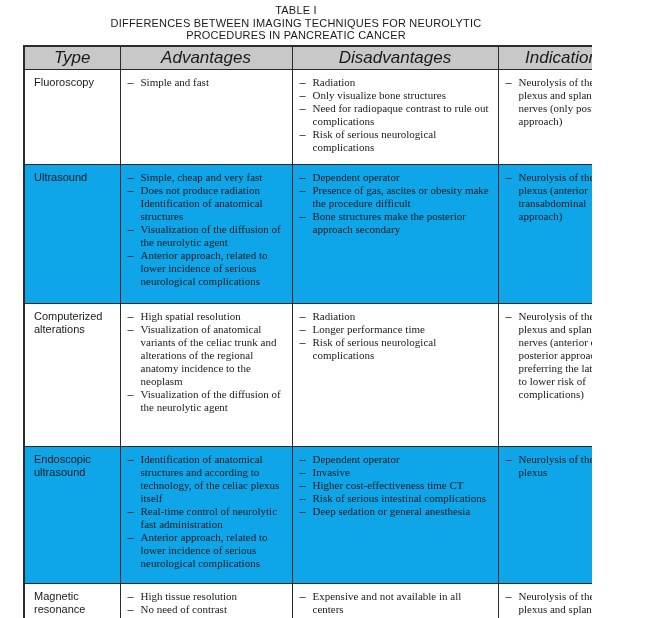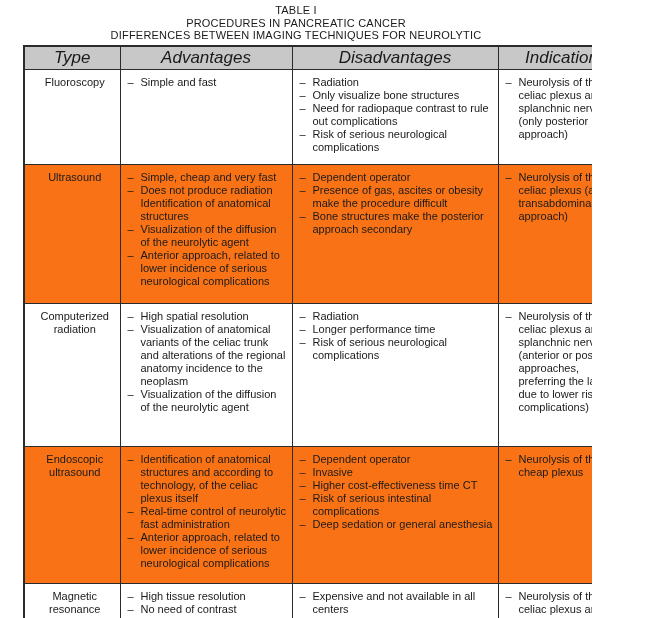"PROCEDURES IN PANCREATIC CANCER" div { order: before "DIFFERENCES BETWEEN IMAGING TECHNIQUES" -> after "DIFFERENCES BETWEEN IMAGING TECHNIQUES" }
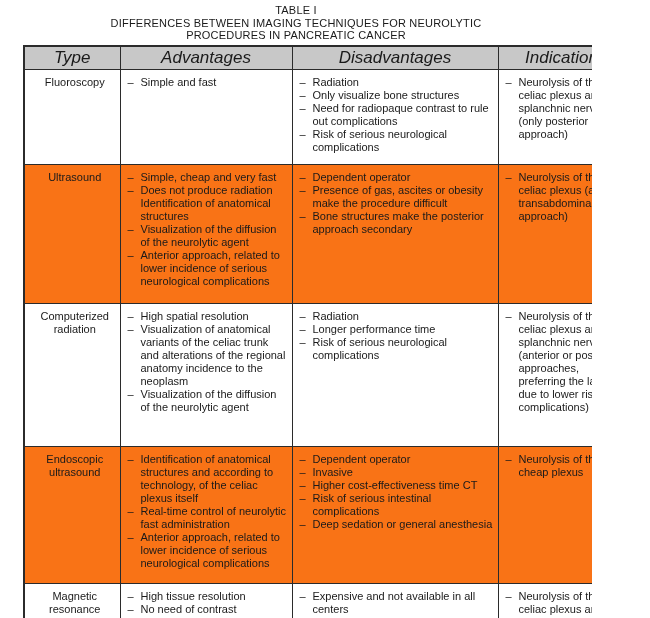"Fluoroscopy" td.type-cell { text-align: center -> none }
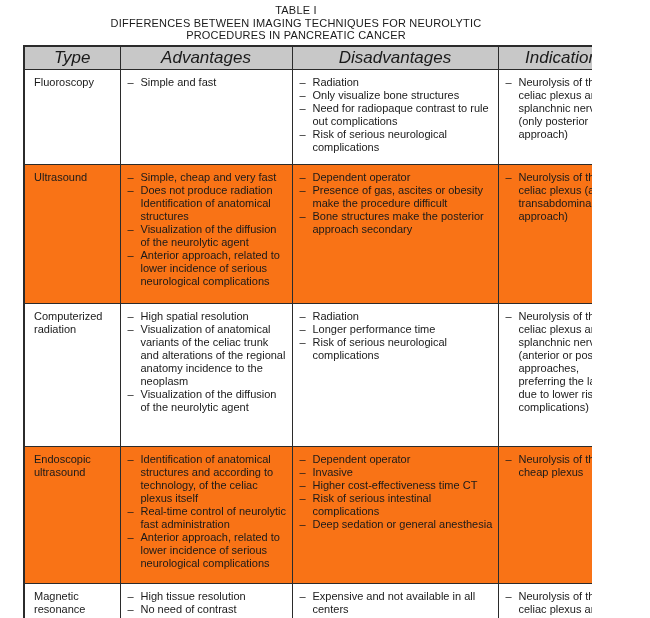"Simple and fast" .item .itext { font-family: none -> Liberation Serif, serif }
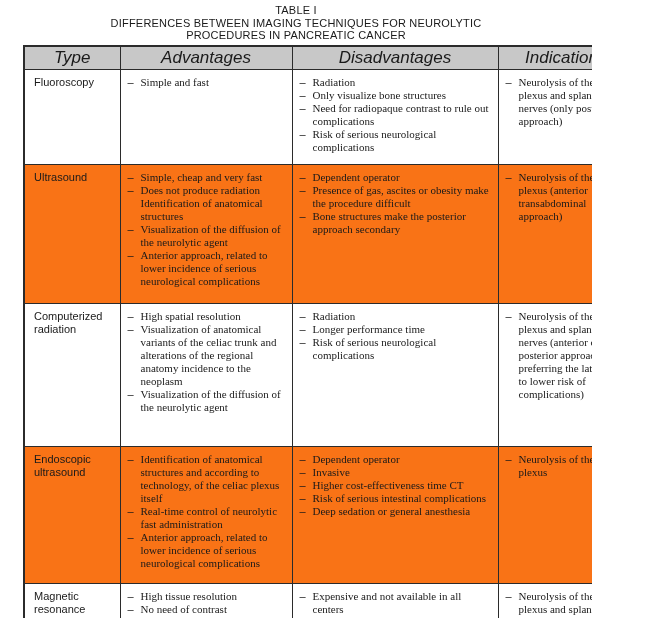"Ultrasound" tr.shaded td { background: #f97316 -> #0ea5e9 }
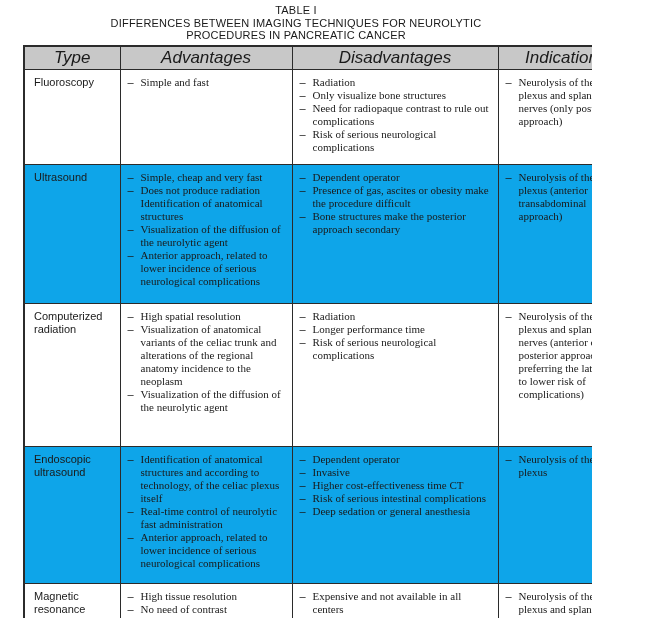"Computerized radiation" td.type-cell { text: radiation -> alterations }
